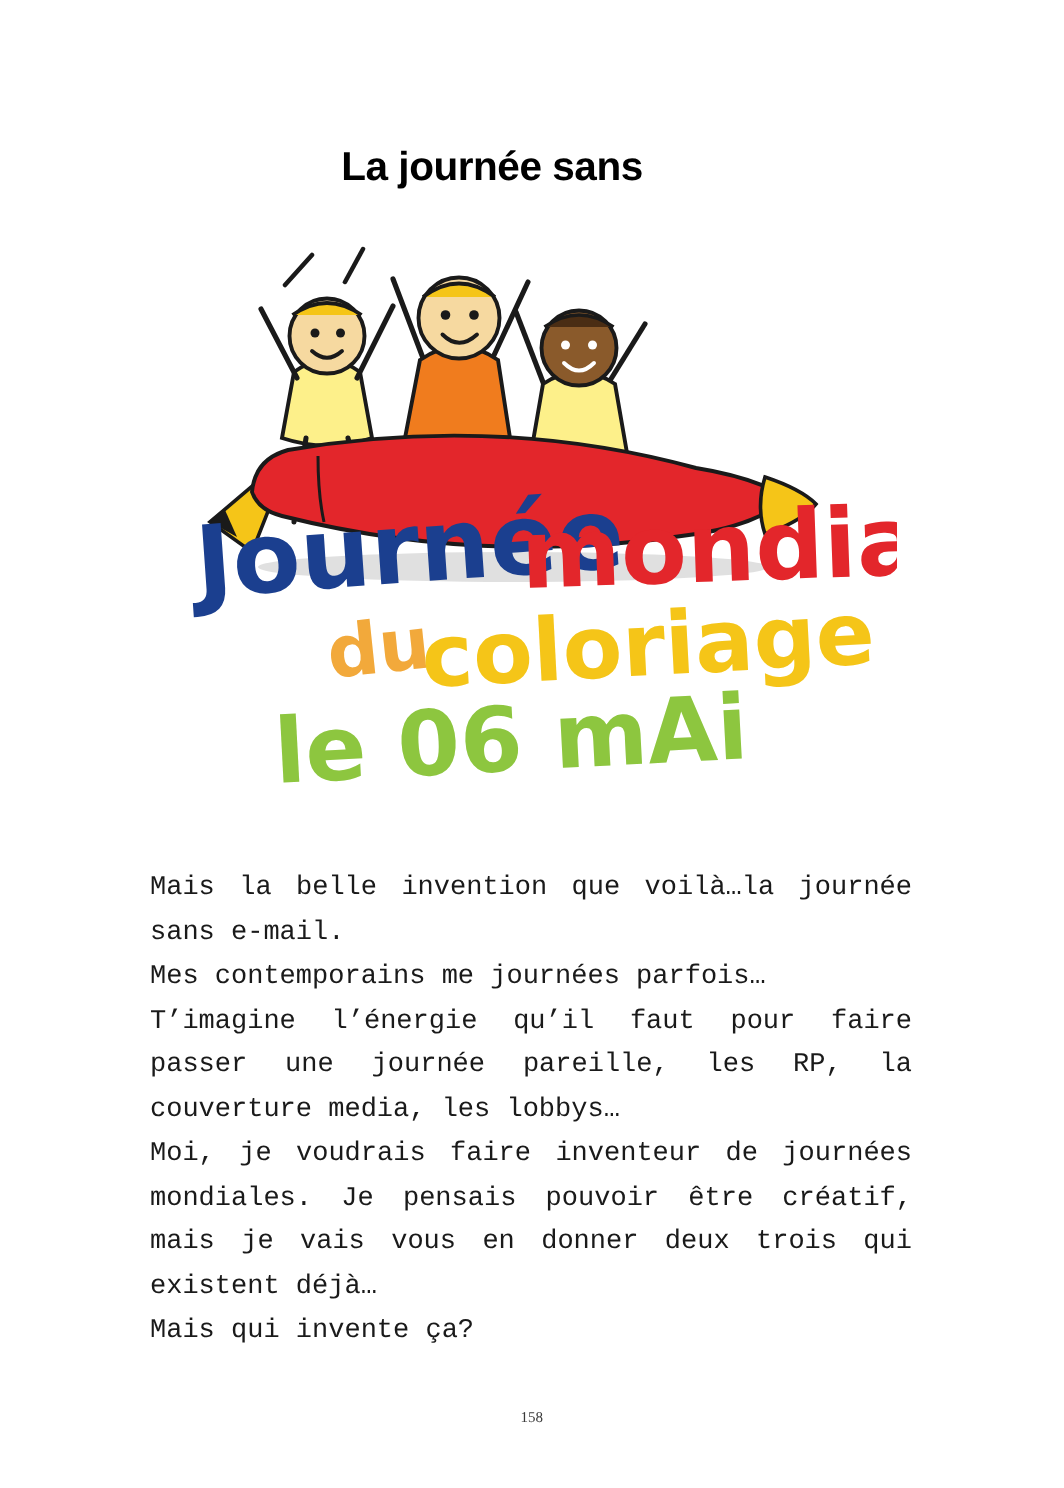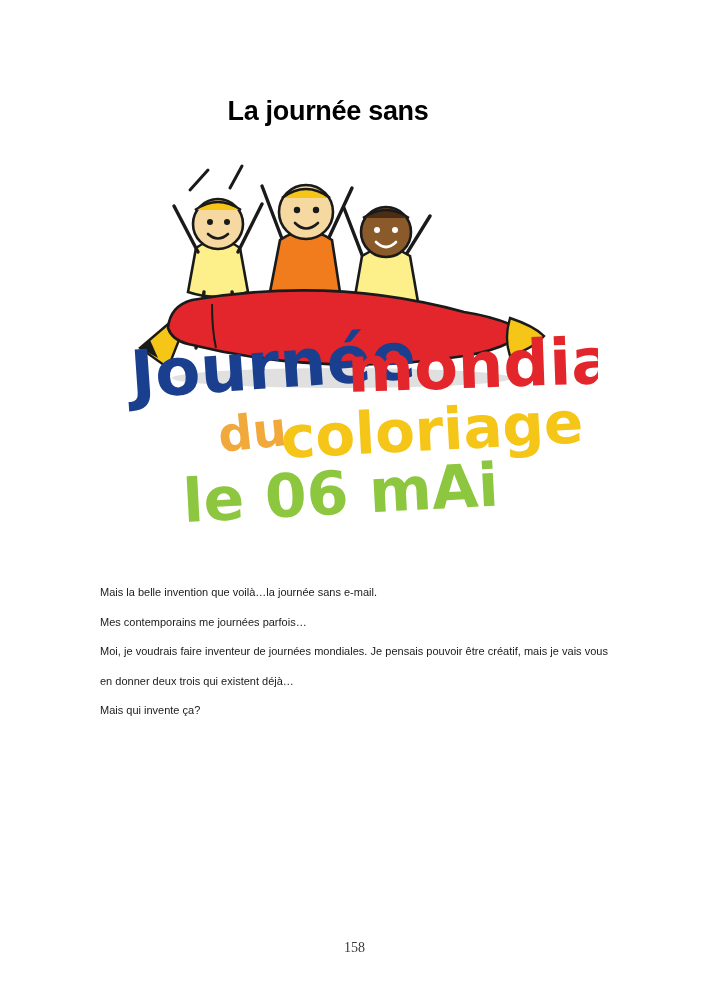"Mais la belle invention que" .body-text { font-family: Liberation Sans, sans-serif -> Liberation Mono, monospace; font-size: 11px -> 18px }
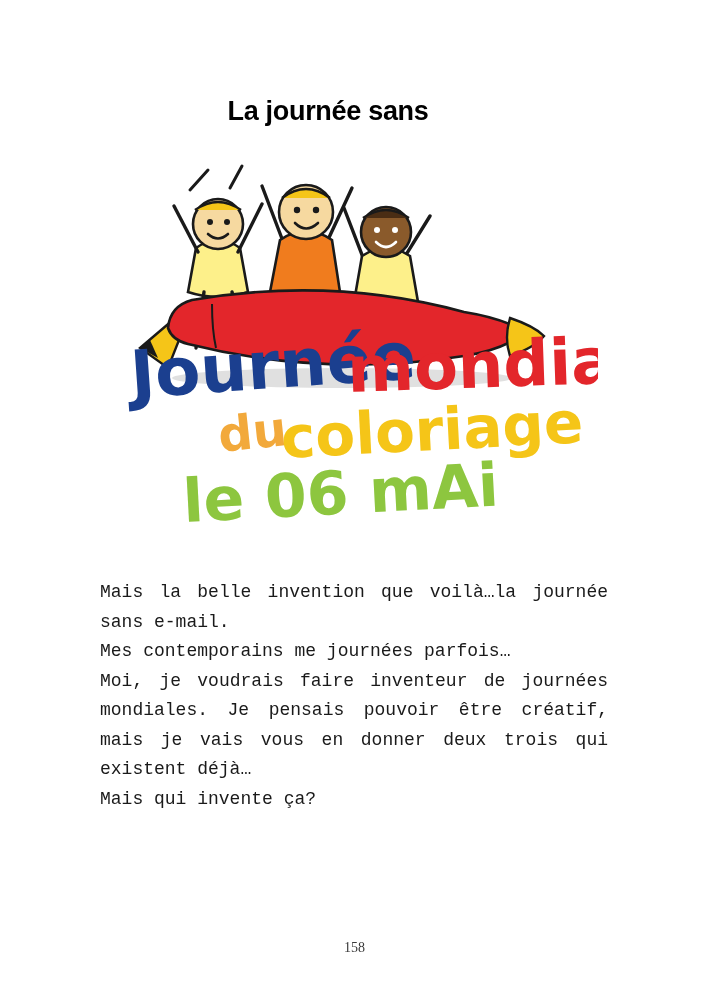"T’imagine l’énergie qu’il faut pour" p.para { html: none -> <p>T’imagine l’énergie qu’il faut pour faire passer une journée pareille, les RP, la couverture media, les lobbys…</p> }
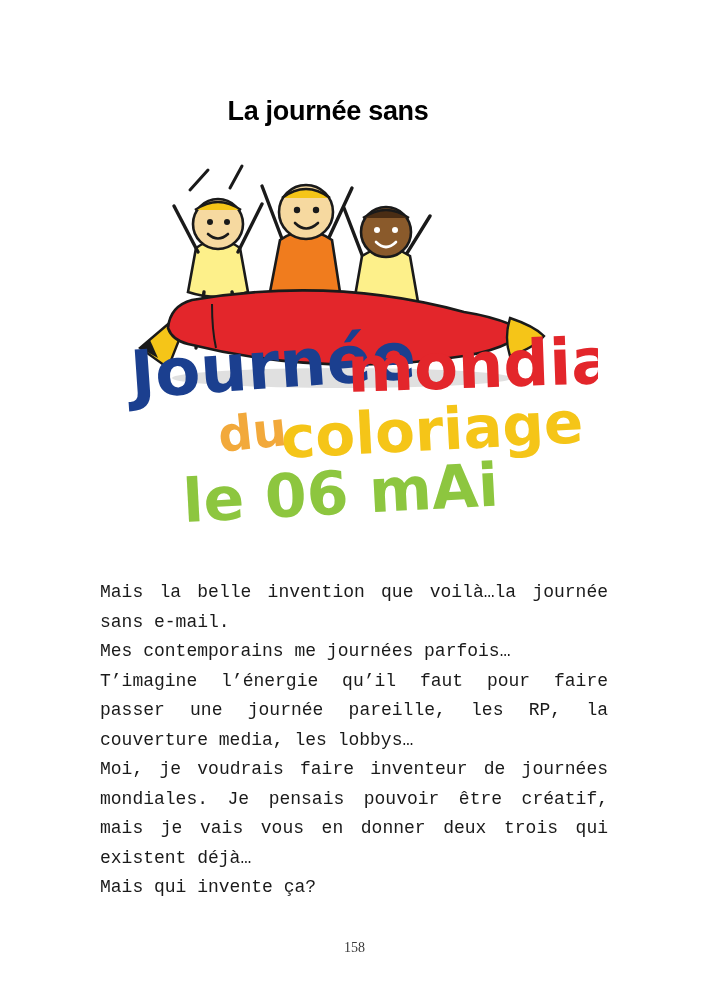"158" .page-number { font-size: 14px -> 10px }
